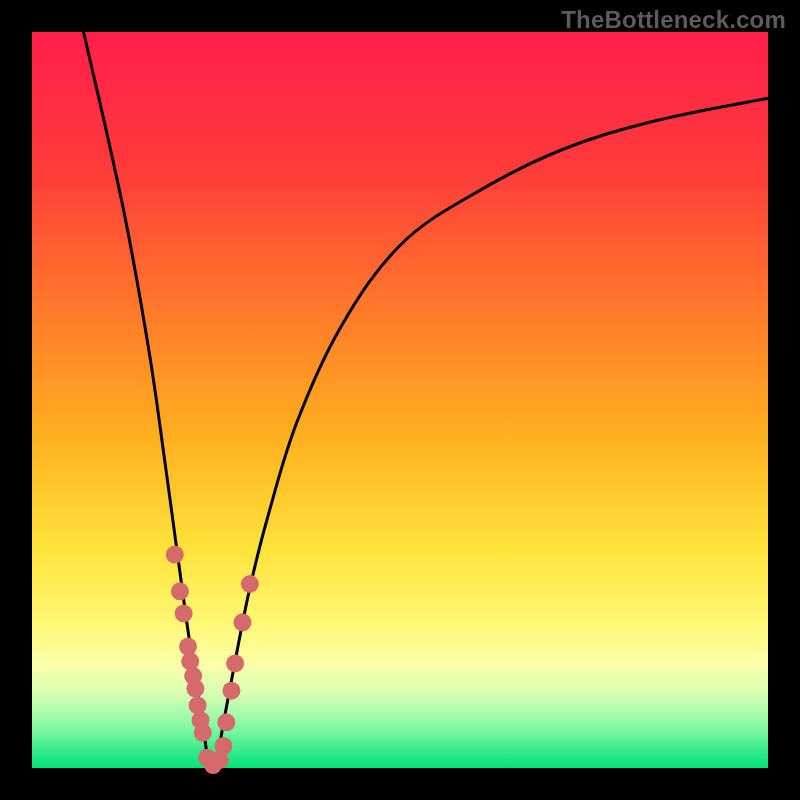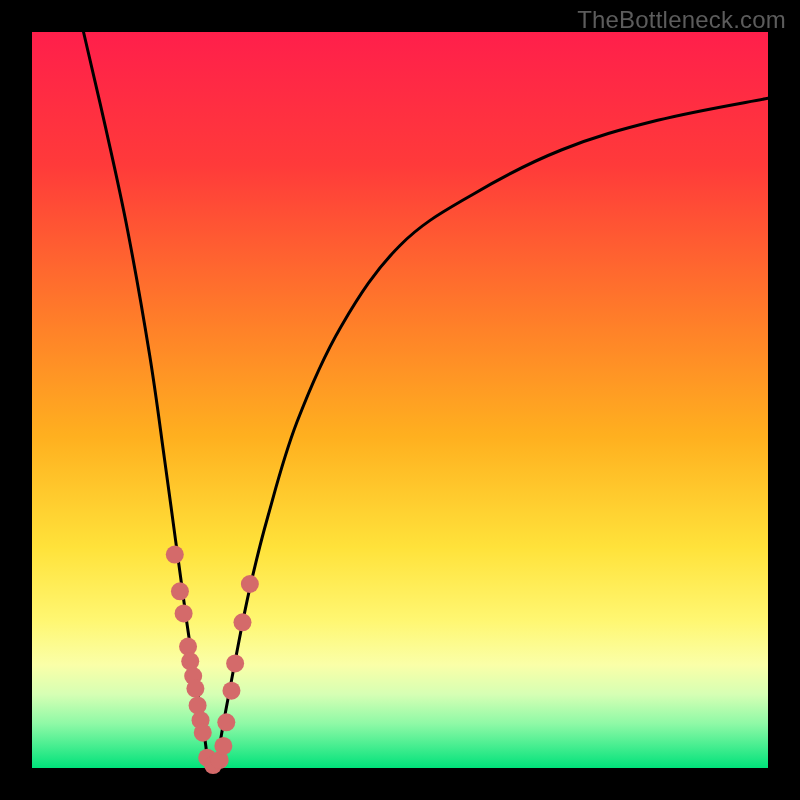"TheBottleneck.com" .watermark { font-weight: 400 -> 700 }
